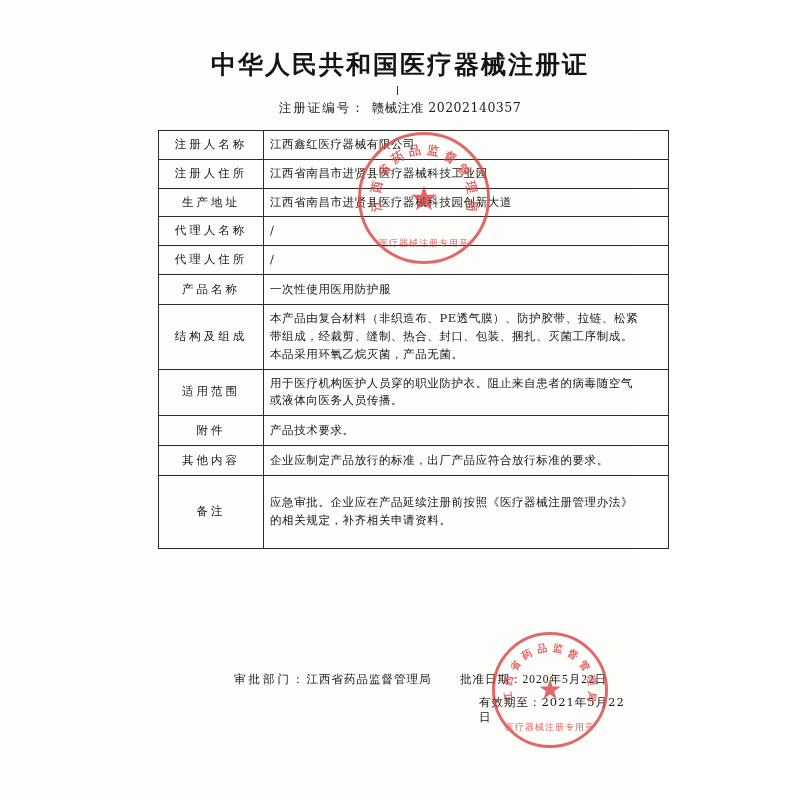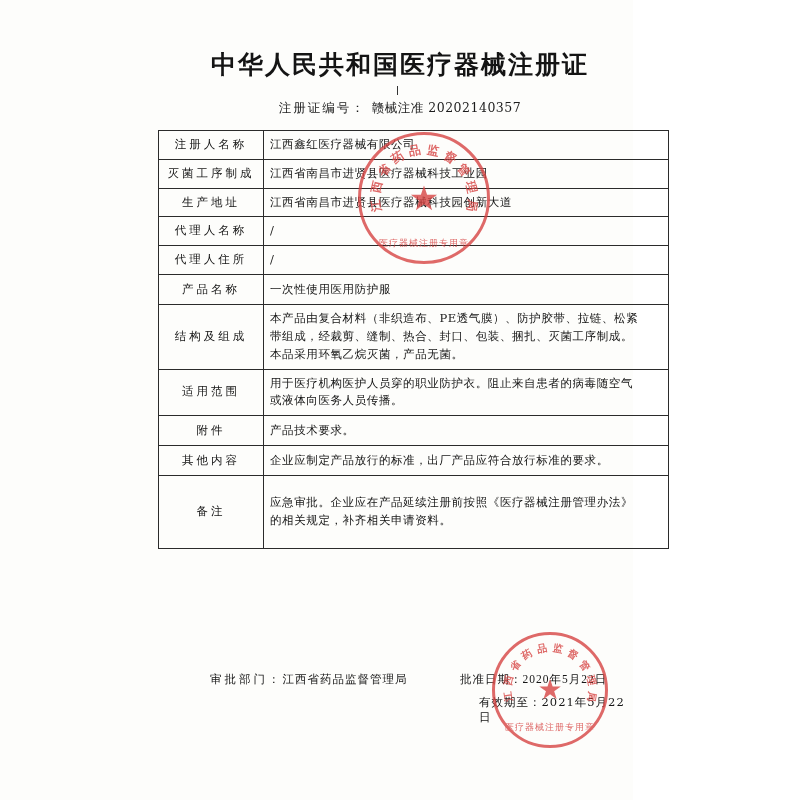"灭菌工序制成" td.label-cell { text: 灭菌工序制成 -> 注册人住所 }
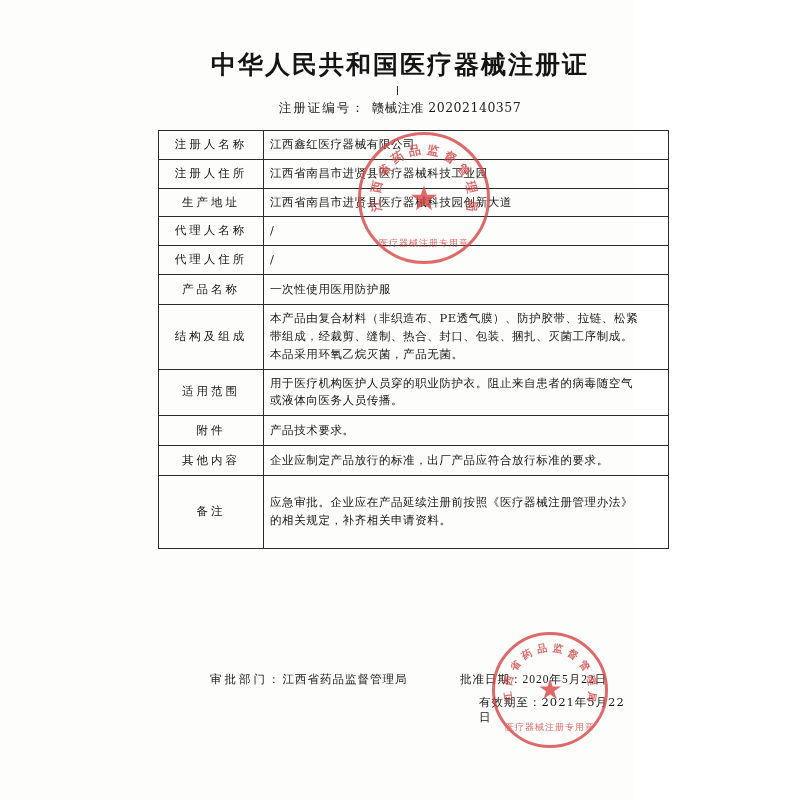"审批部门：" .footer-left .lbl { margin-left: none -> 24px }
